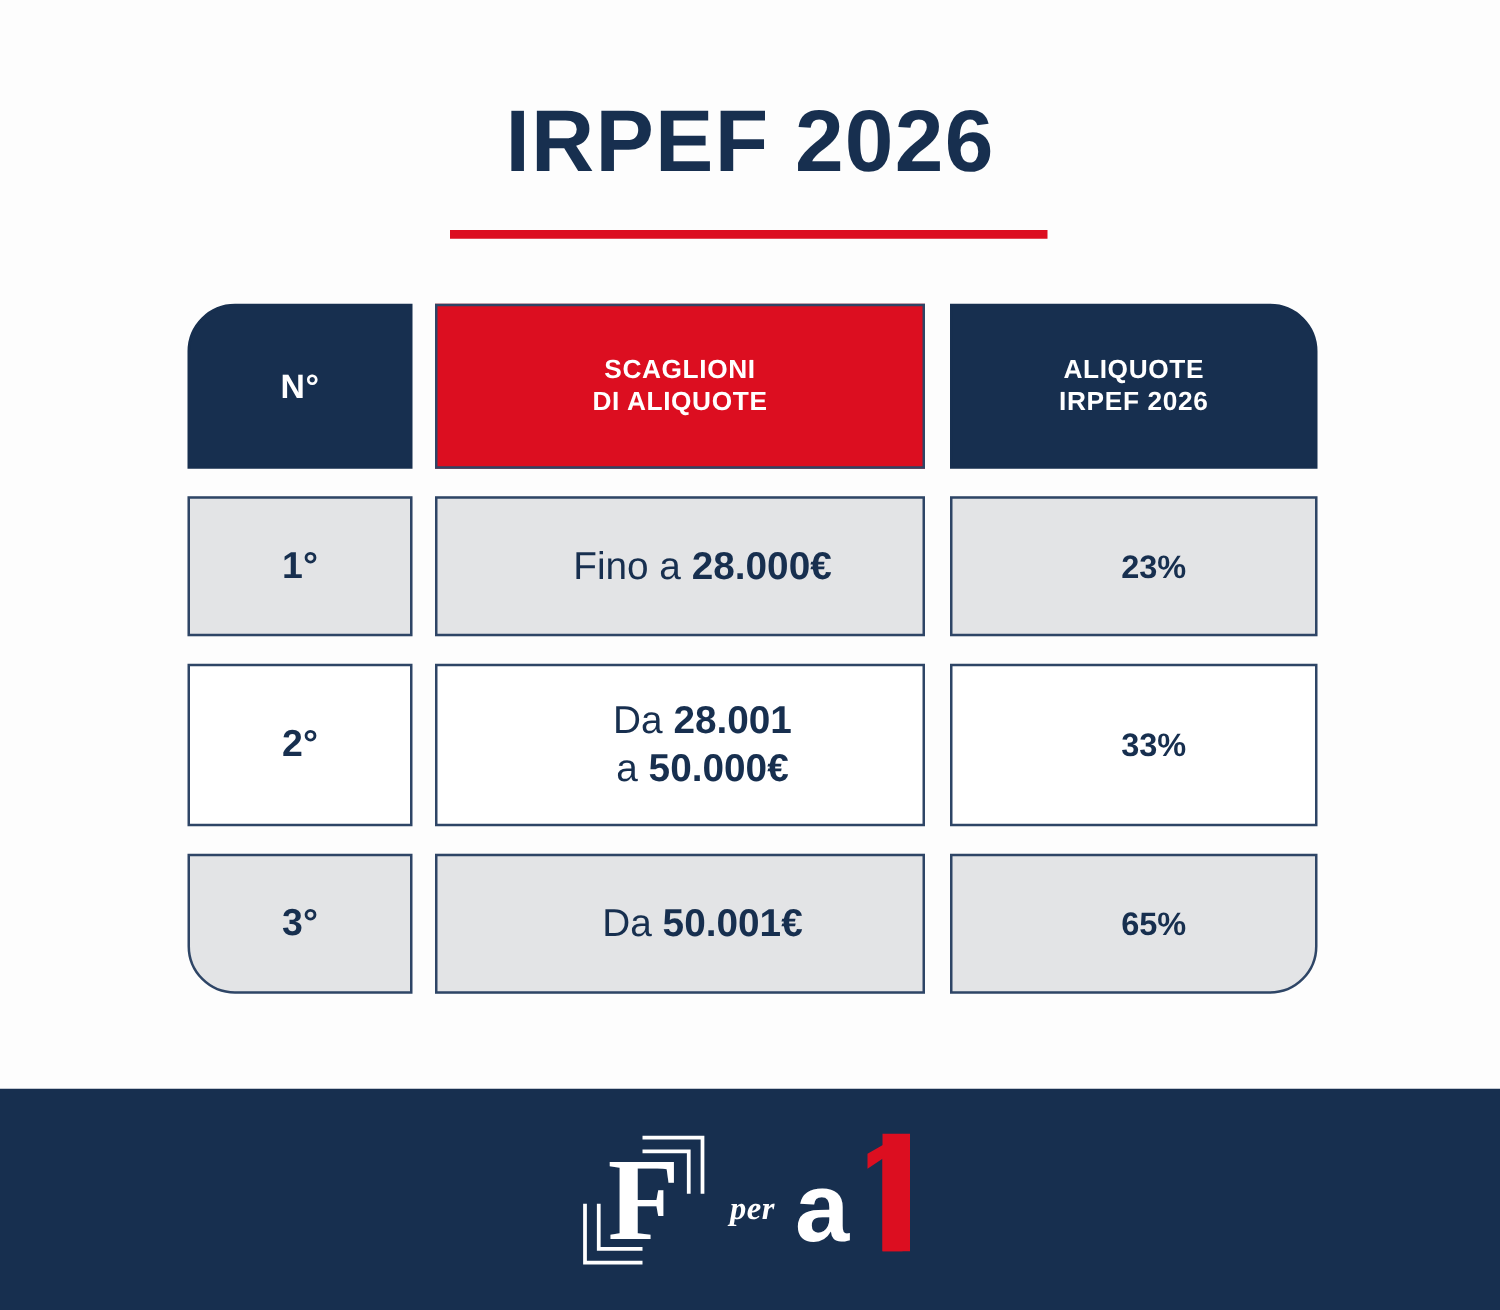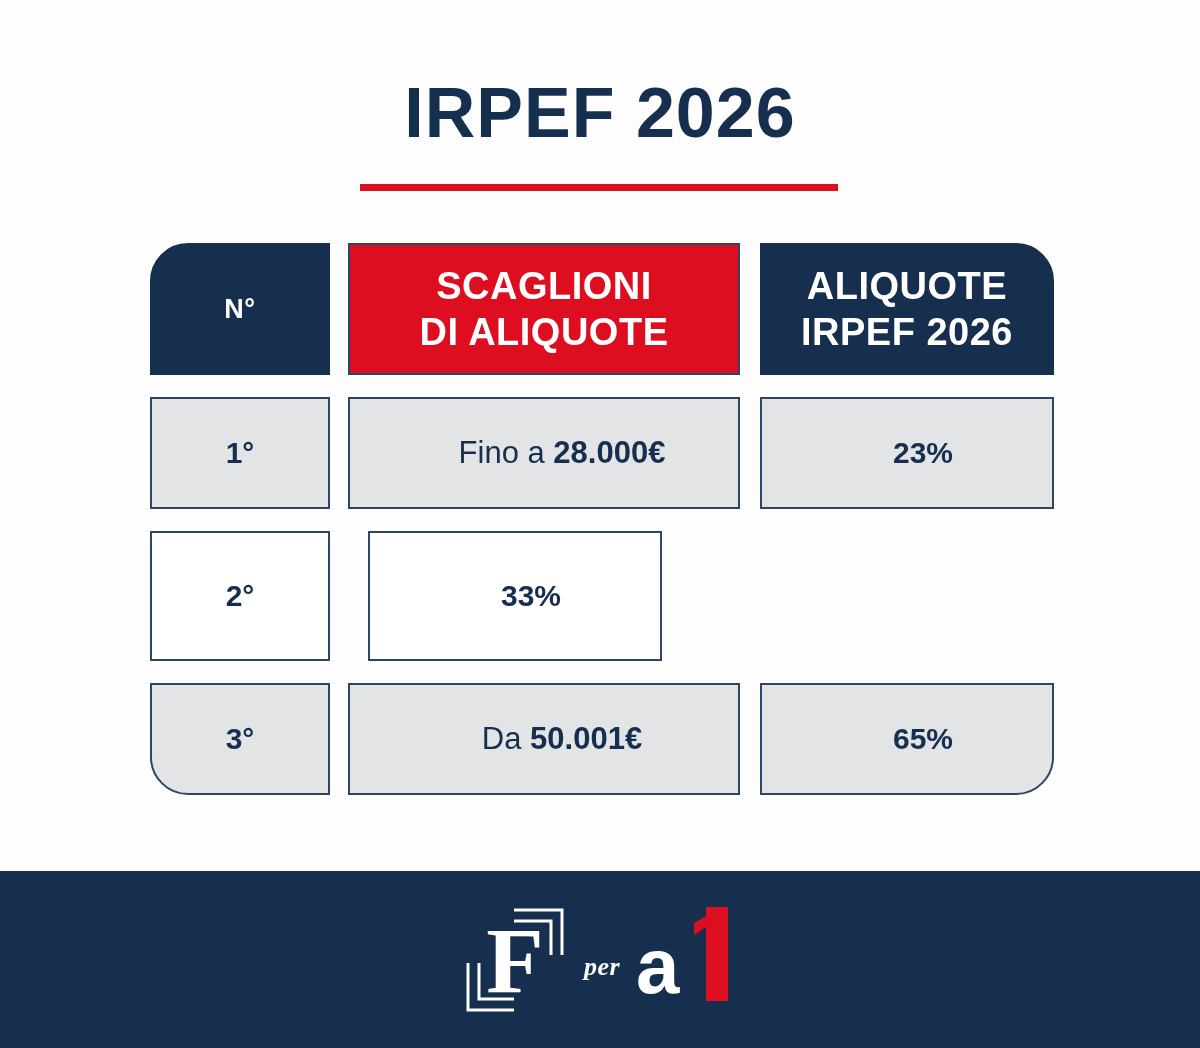"SCAGLIONI" .header .cell { font-size: 38px -> 21px }
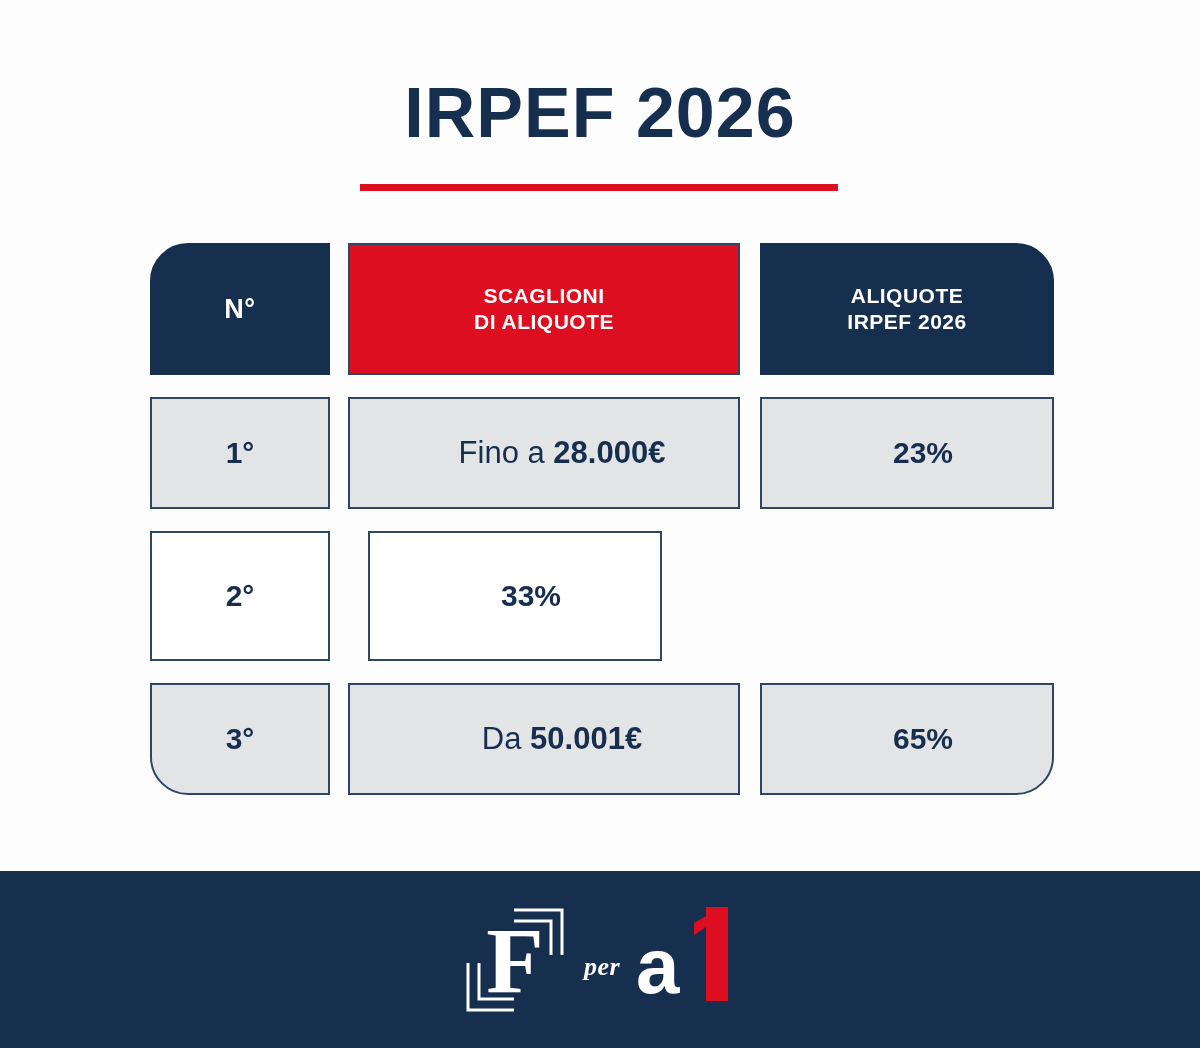"23%" .data .col-al { font-size: 30px -> 26px }
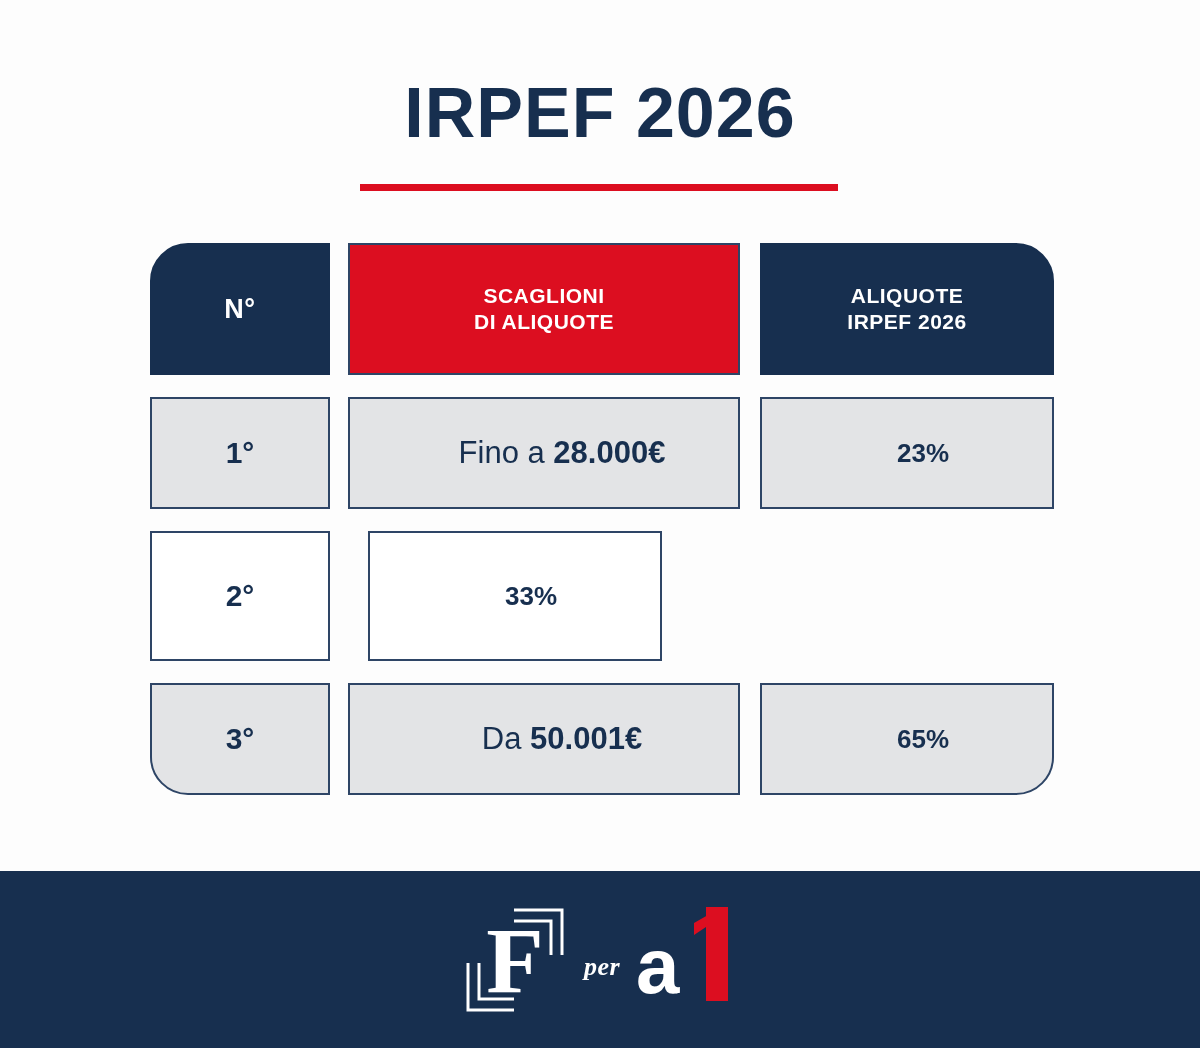"Da 28.001" div.cell { html: none -> <div> <div> <span><span>Da </span><b>28.001</b></span> <span><span>a </span><b>50.000€</b></span> </div> </div> }
